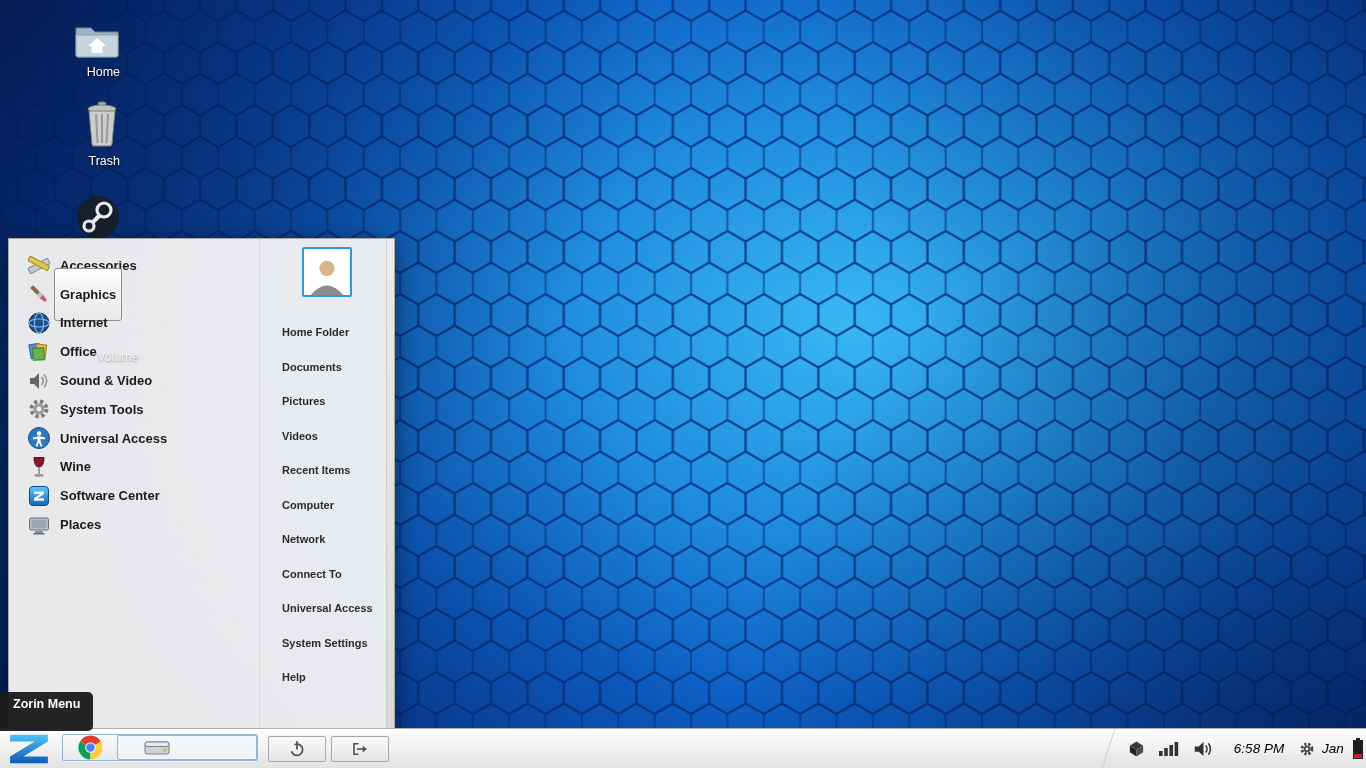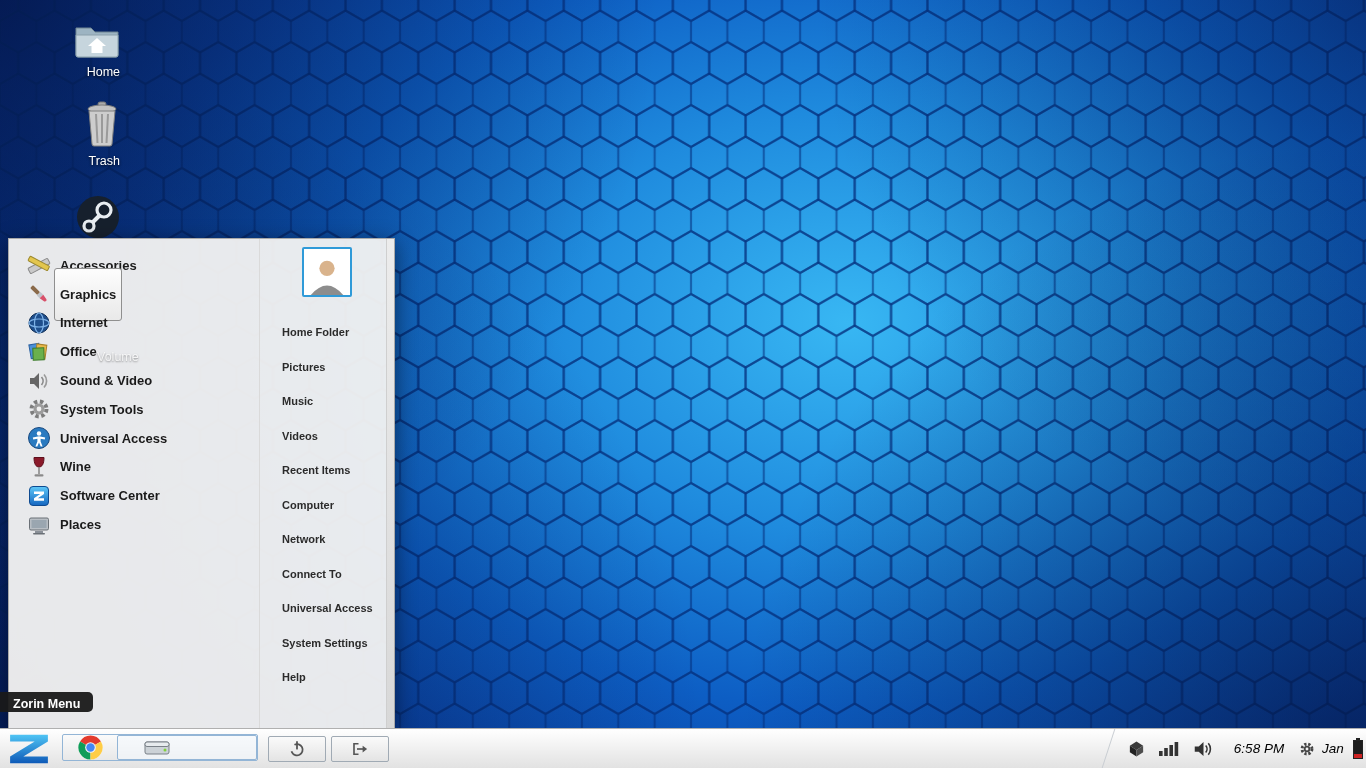"Documents" div.place-row { html: none -> <div>Documents</div> }
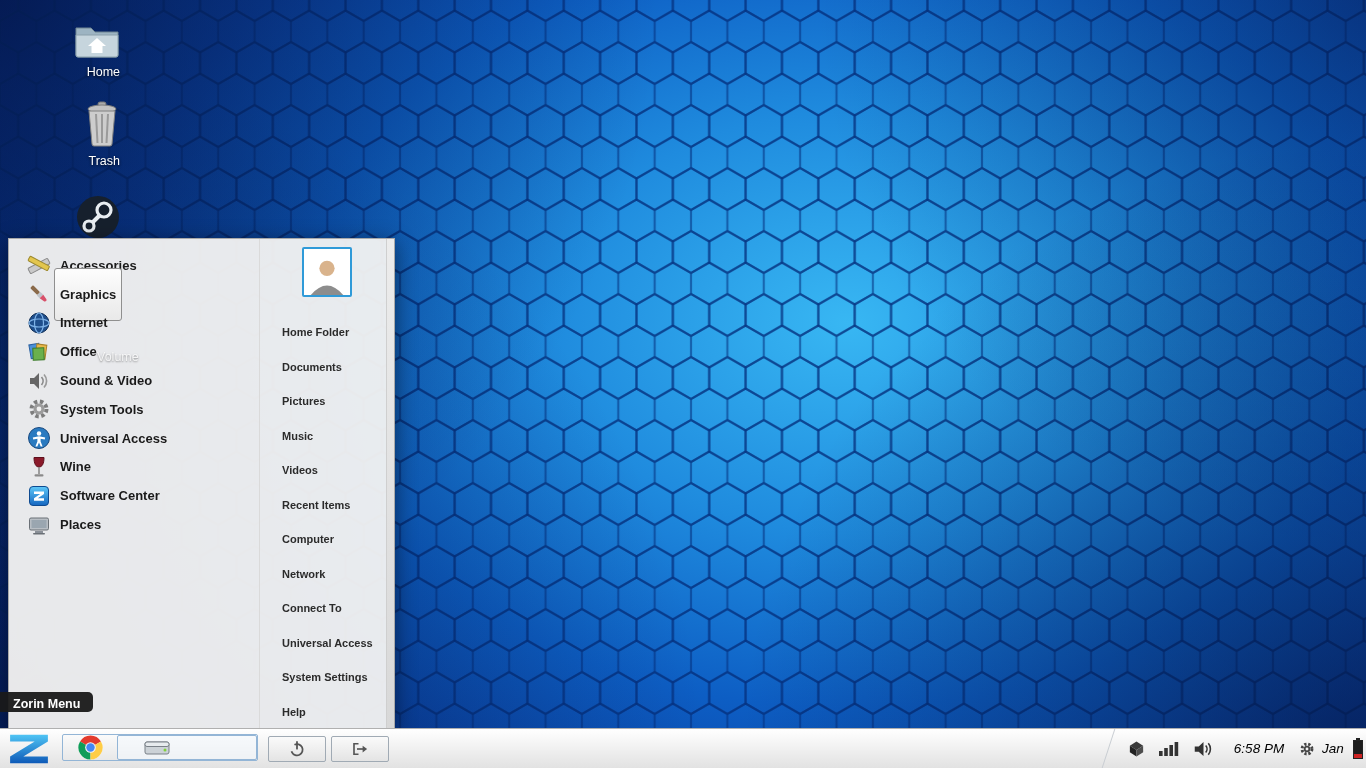"Music" div.place-row { html: <div>Music</div> -> none }
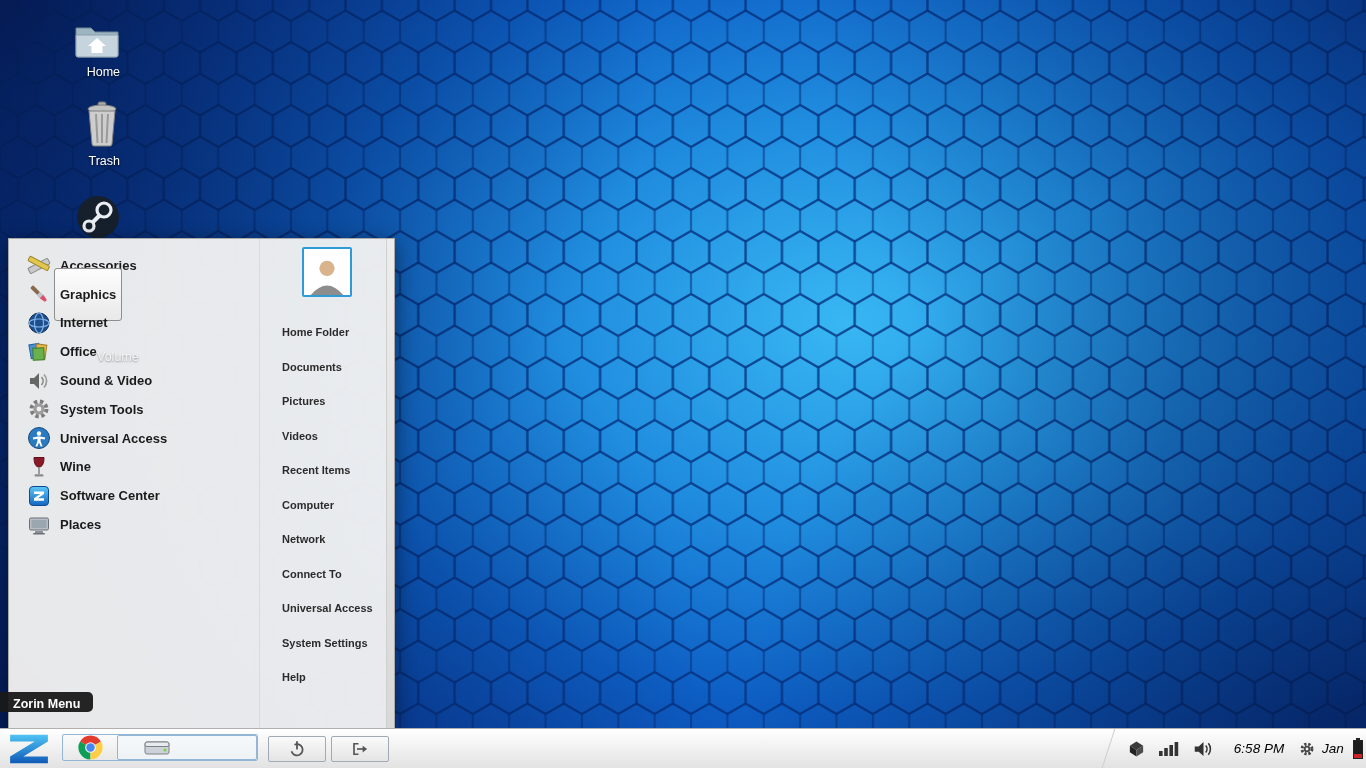"Zorin Menu" .tooltip { height: 20px -> 39px }
